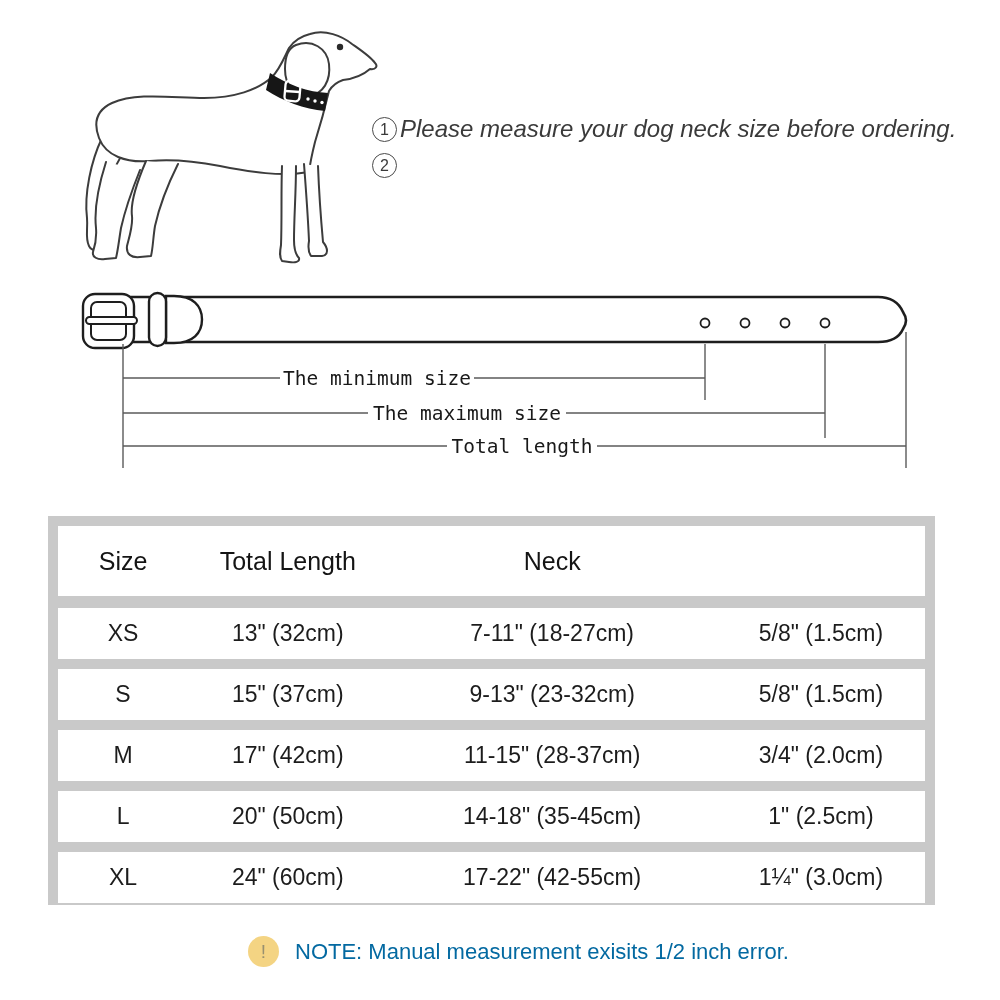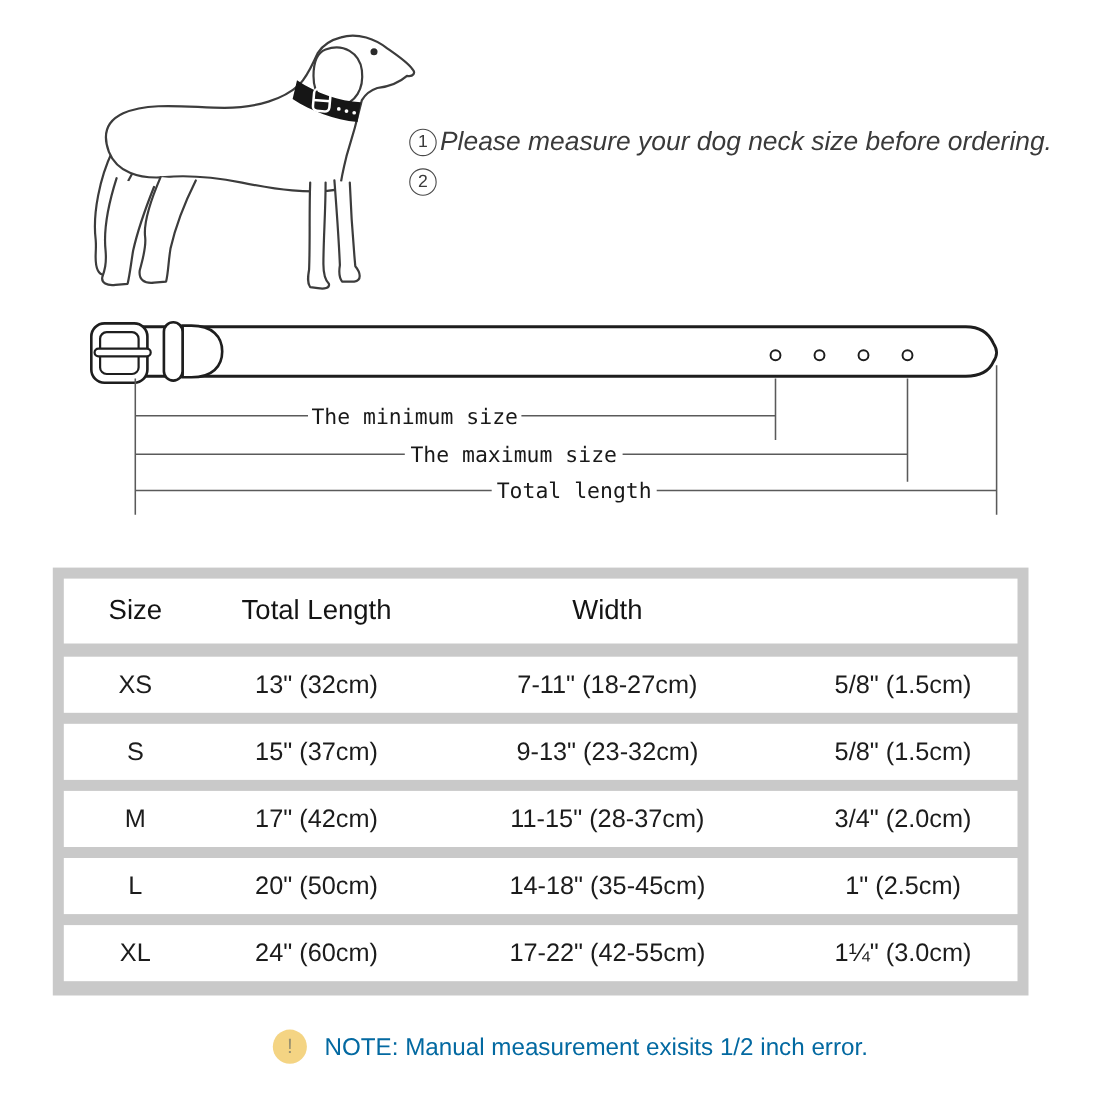"Size" .t-row.header { height: 59px -> 70px }
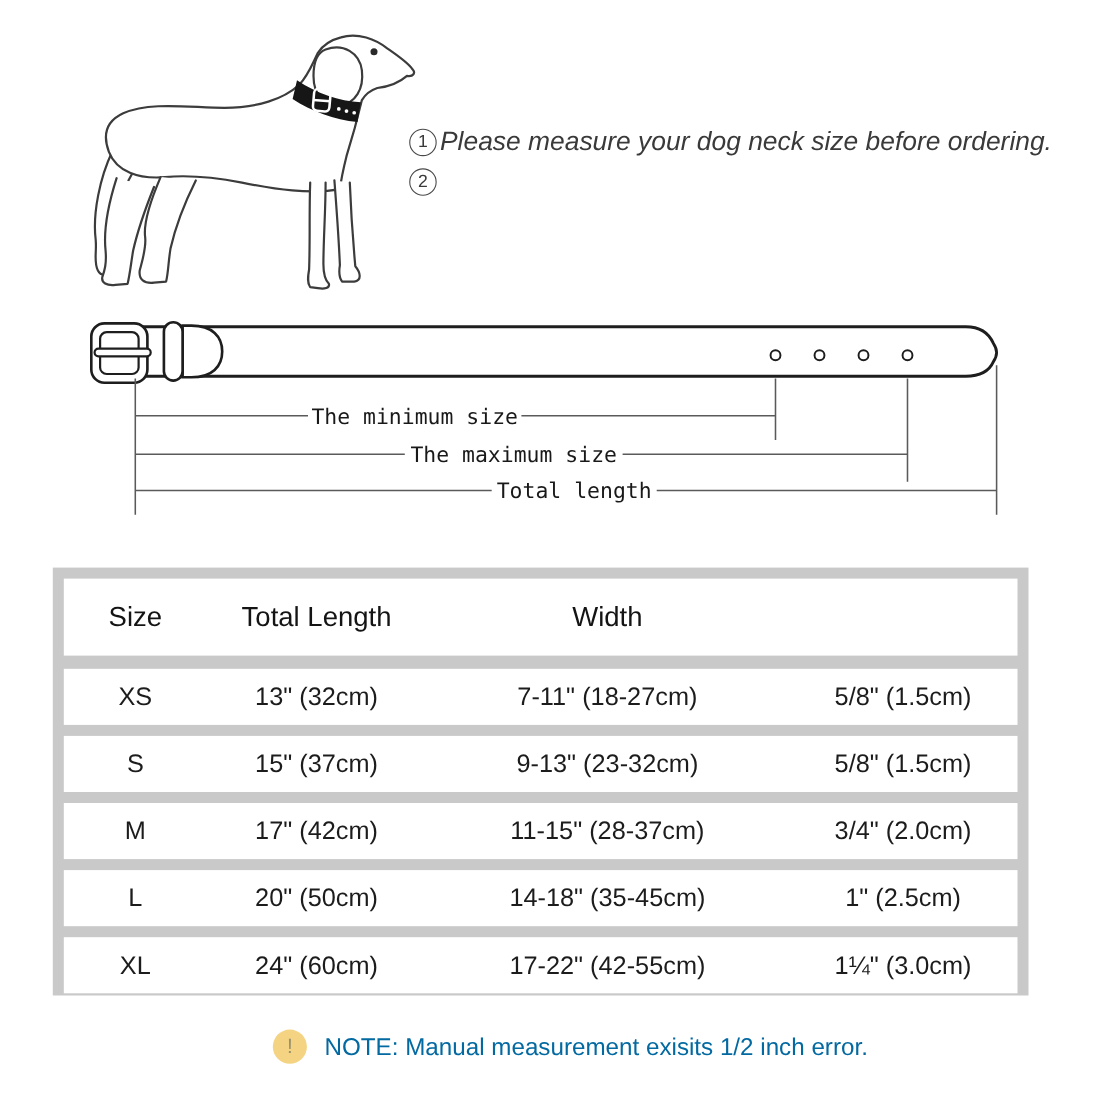"Width" div { text: Width -> Neck }
